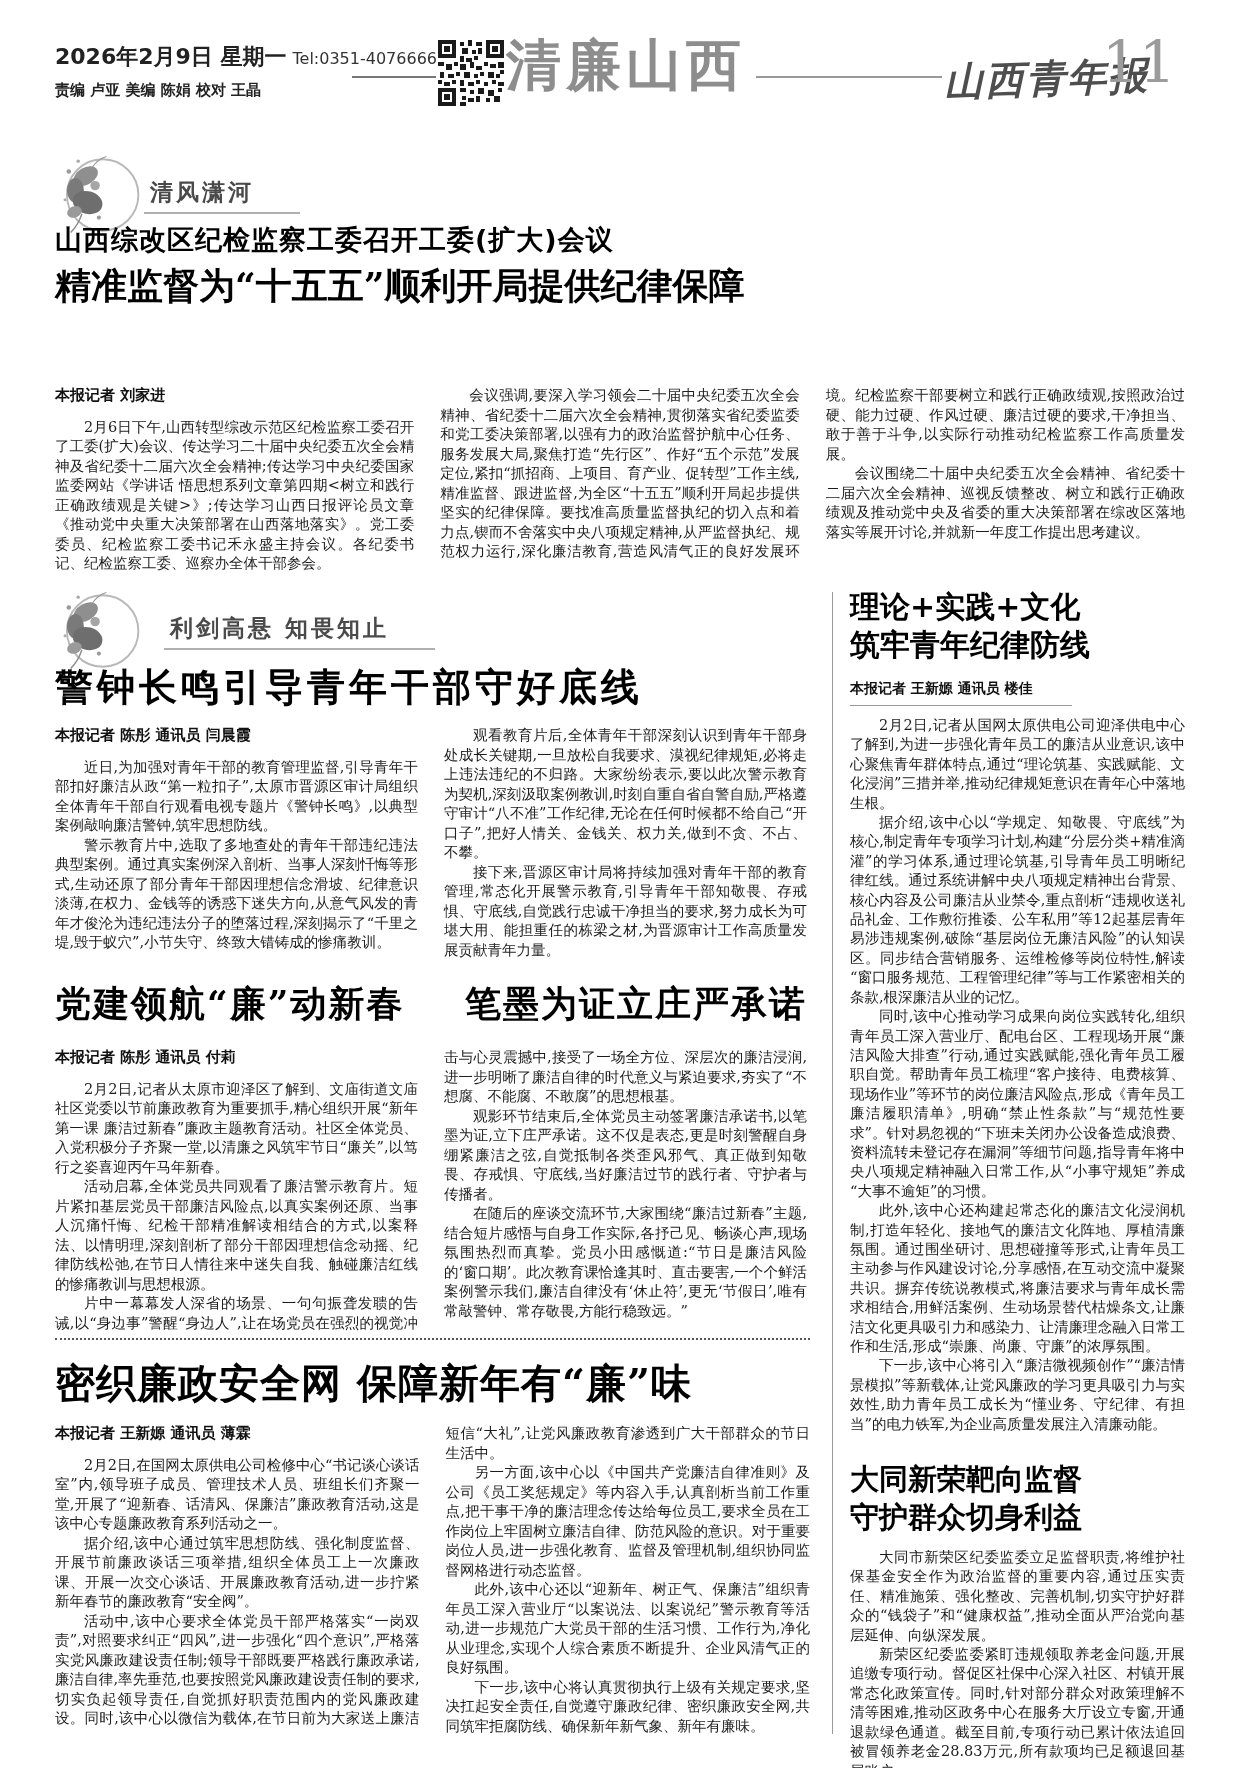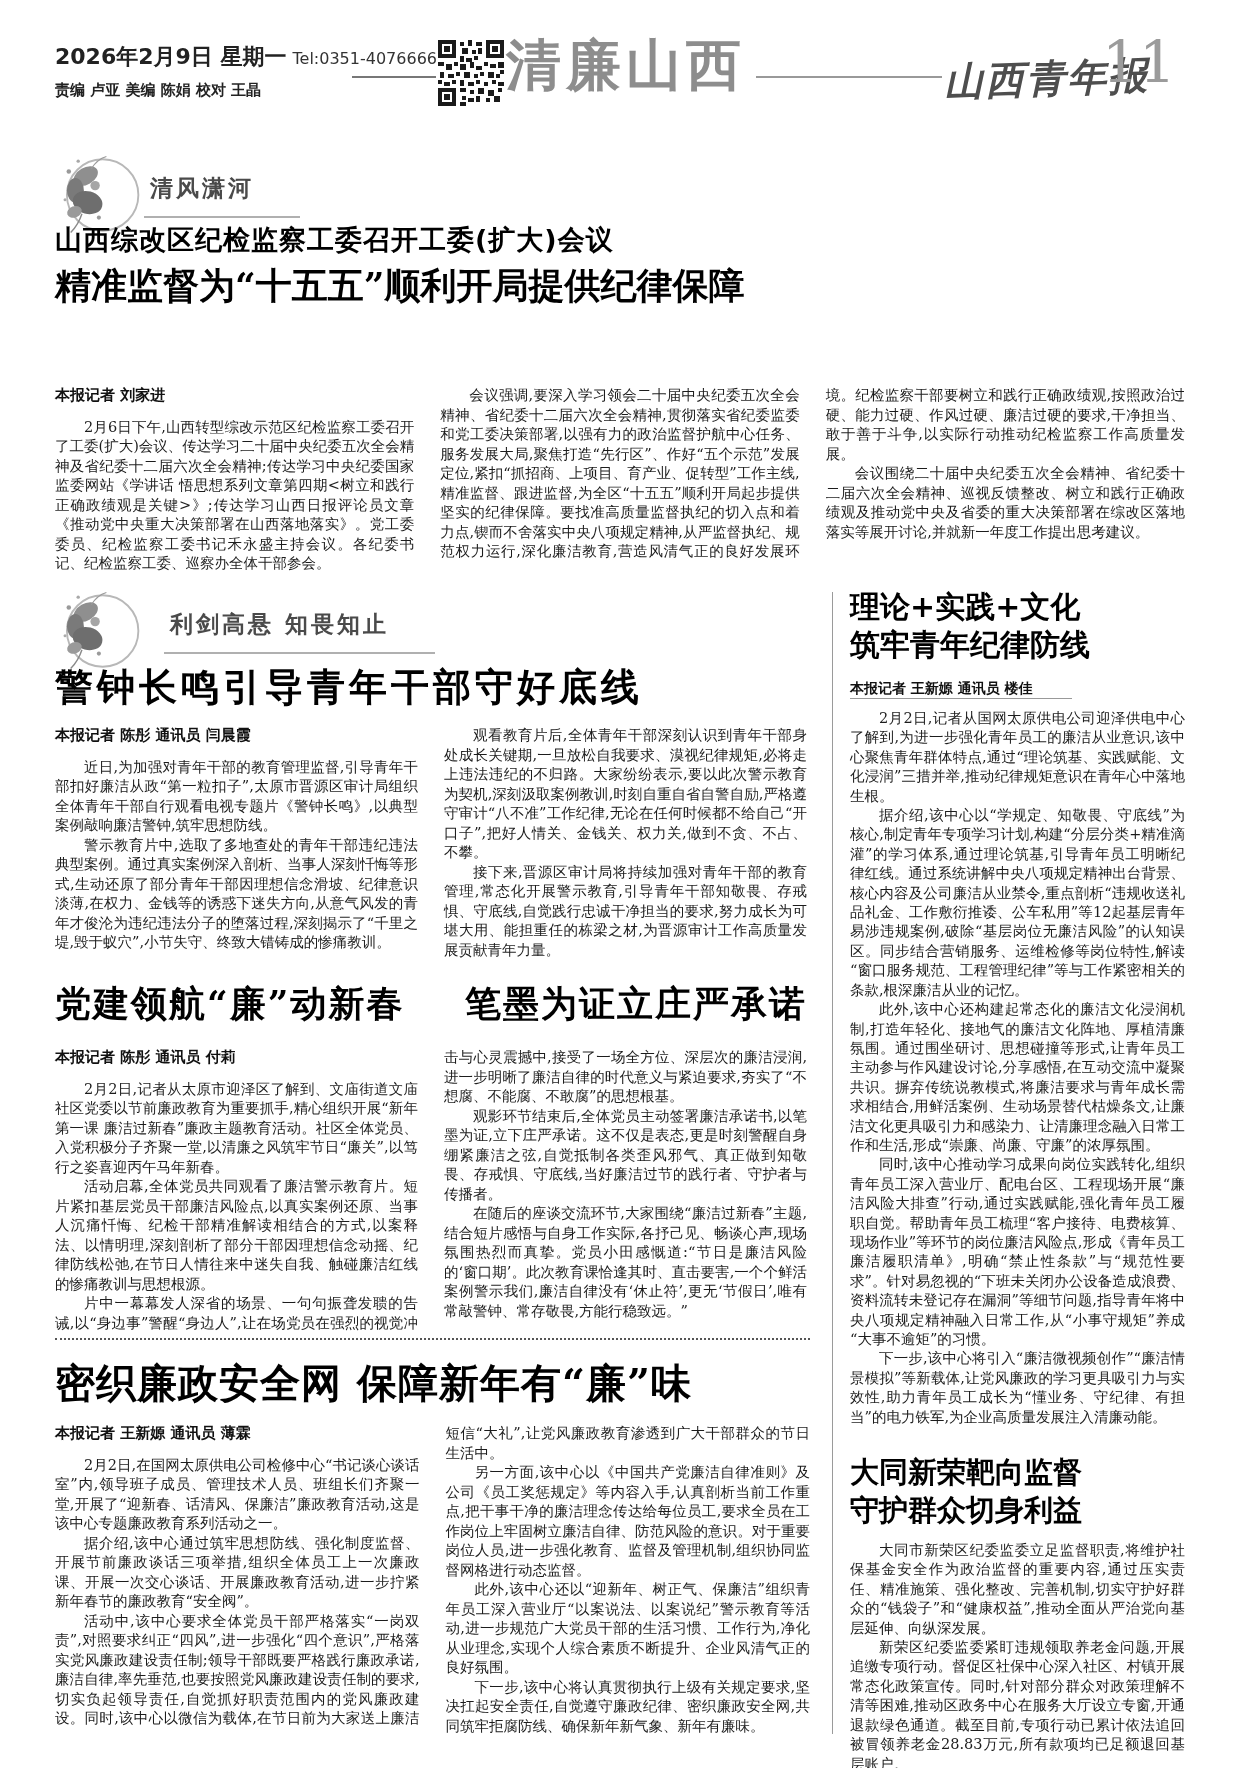"清风潇河" .marker-label { padding: 0 46px 12px 6px -> 0 46px 4px 6px }
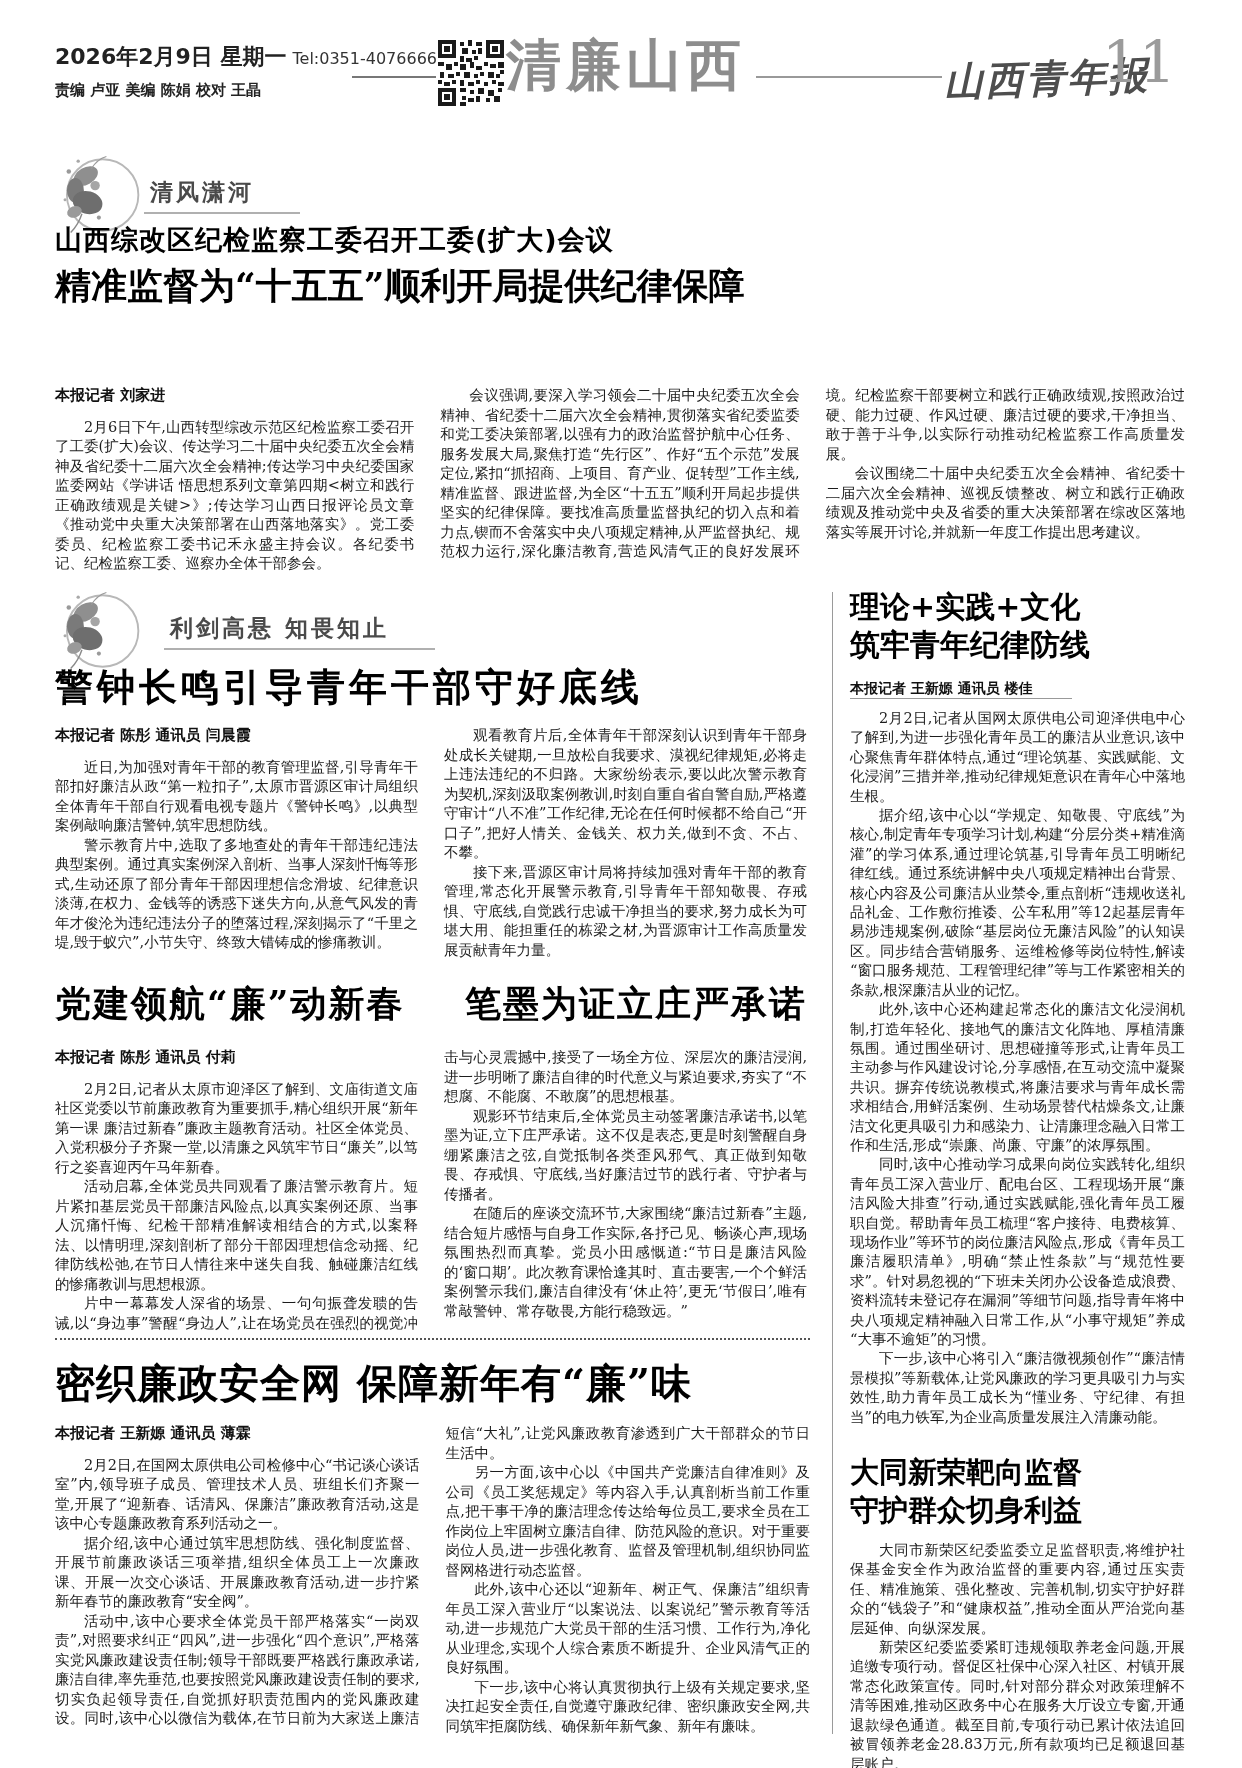"本报记者 王新嫄 通讯员 楼佳" .sb-byline { padding-bottom: none -> 7px }
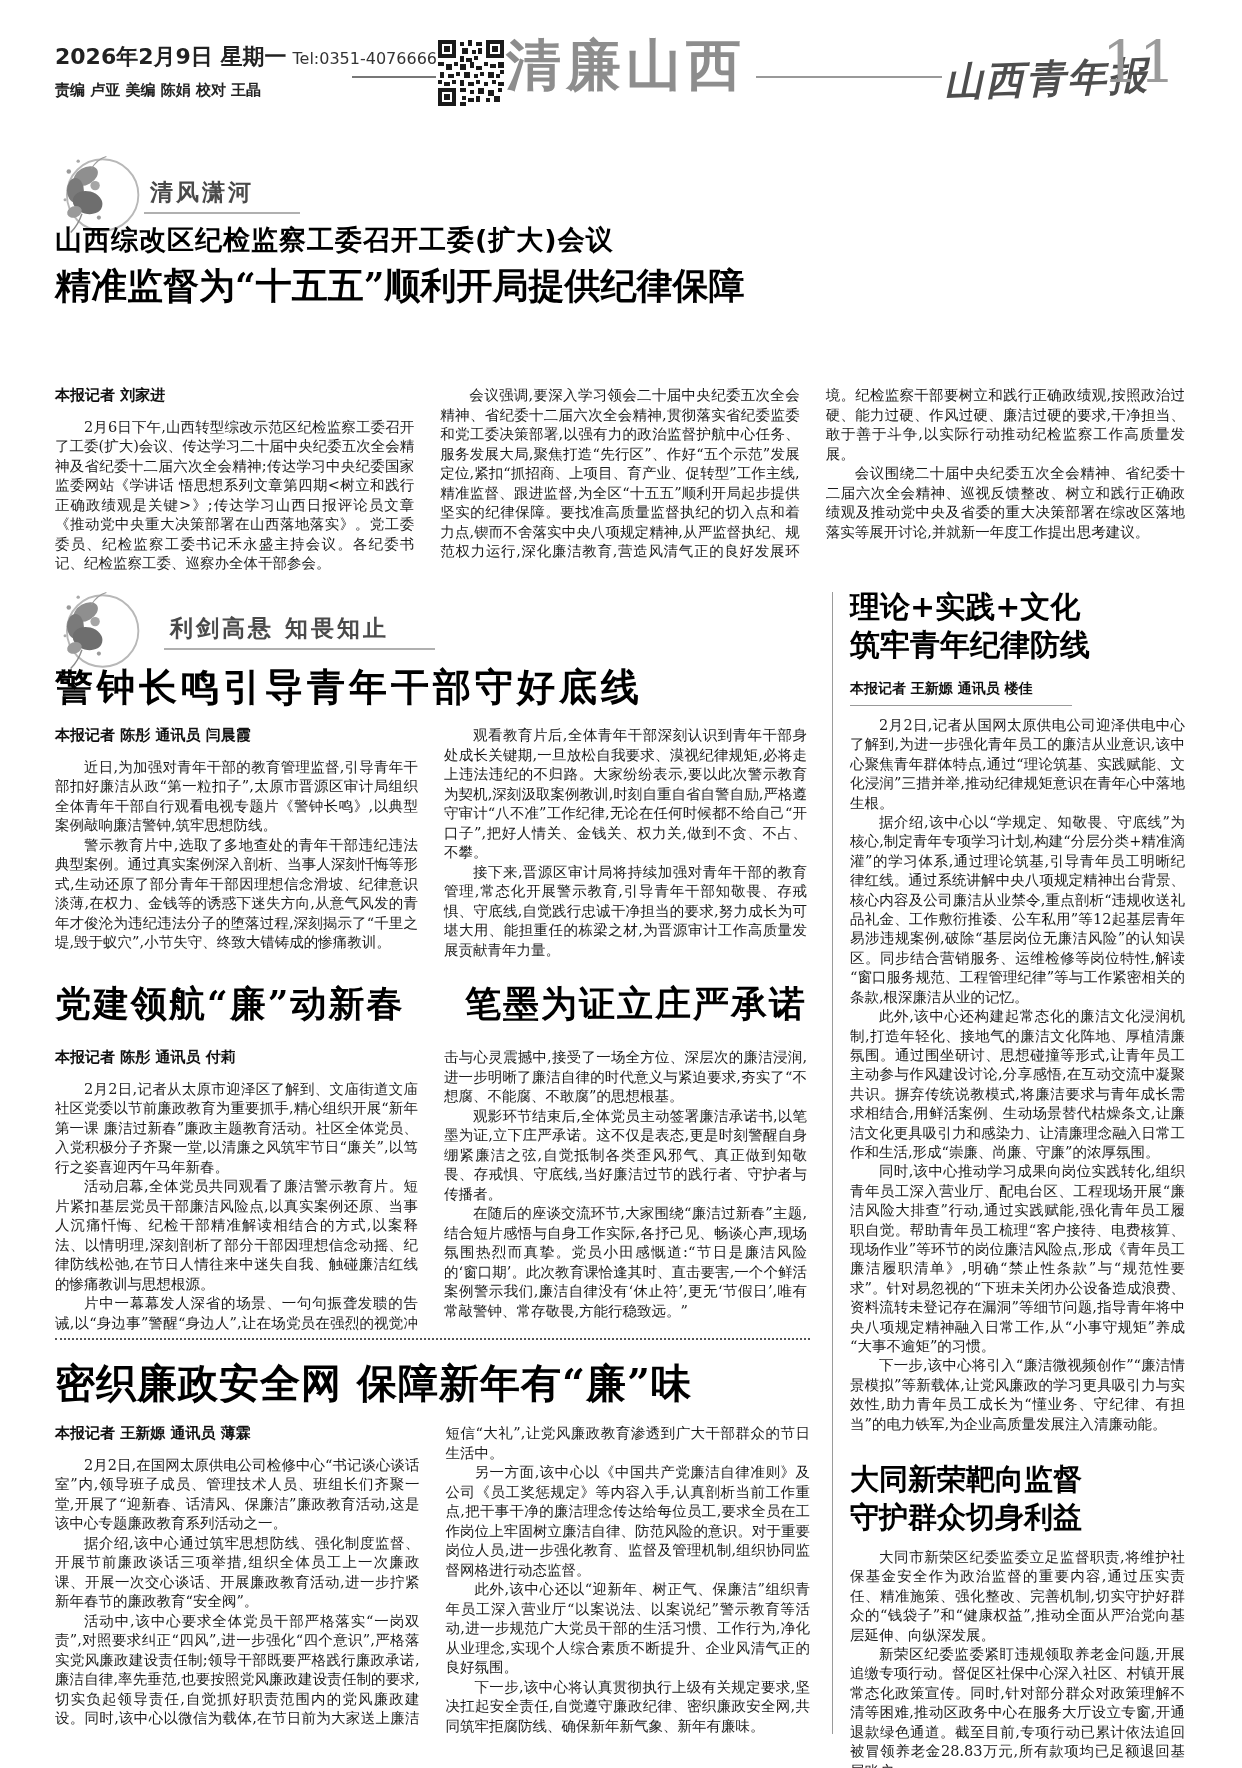"此外,该中心还构建起常态化的廉洁文化浸润机制,打造年轻化、接地气的廉洁文化阵地、" p.para { order: before "同时,该中心推动学习成果向岗位实践转化,组织青年员工深入营业厅、配电台区、工程现" -> after "同时,该中心推动学习成果向岗位实践转化,组织青年员工深入营业厅、配电台区、工程现" }
